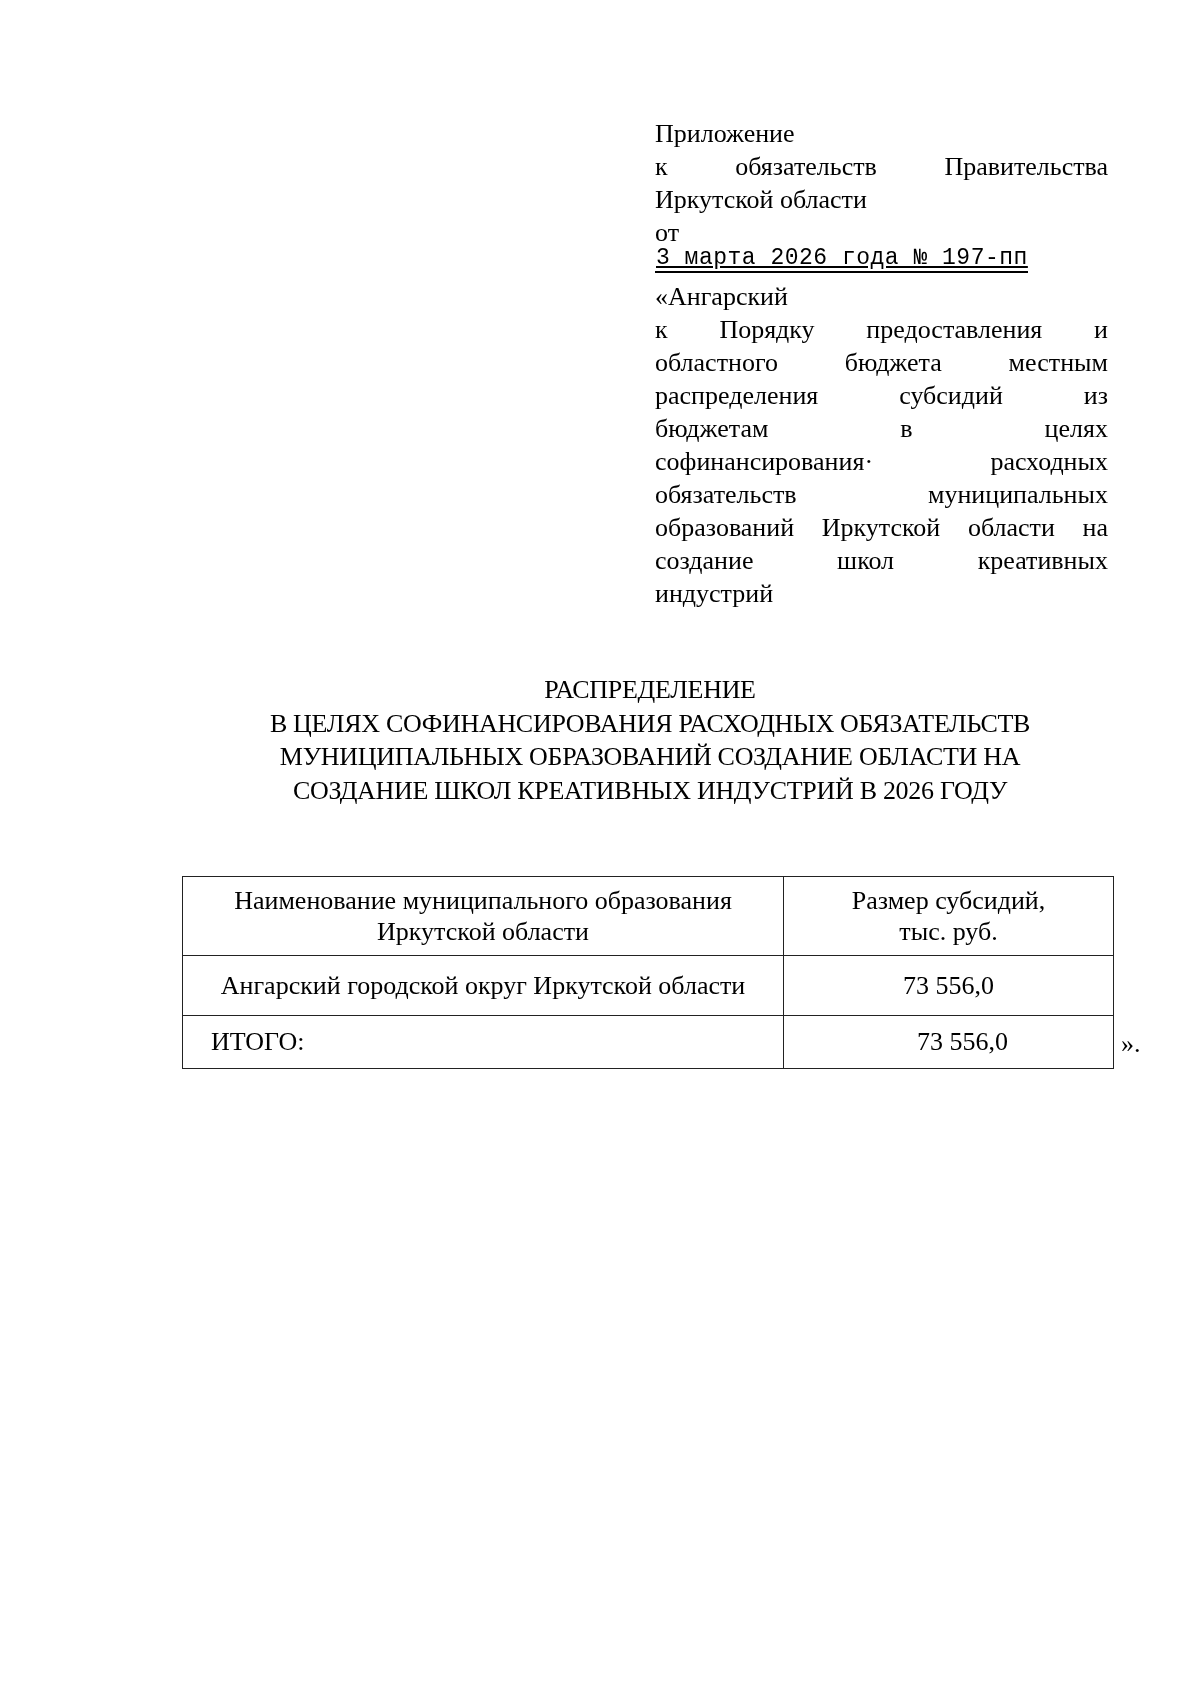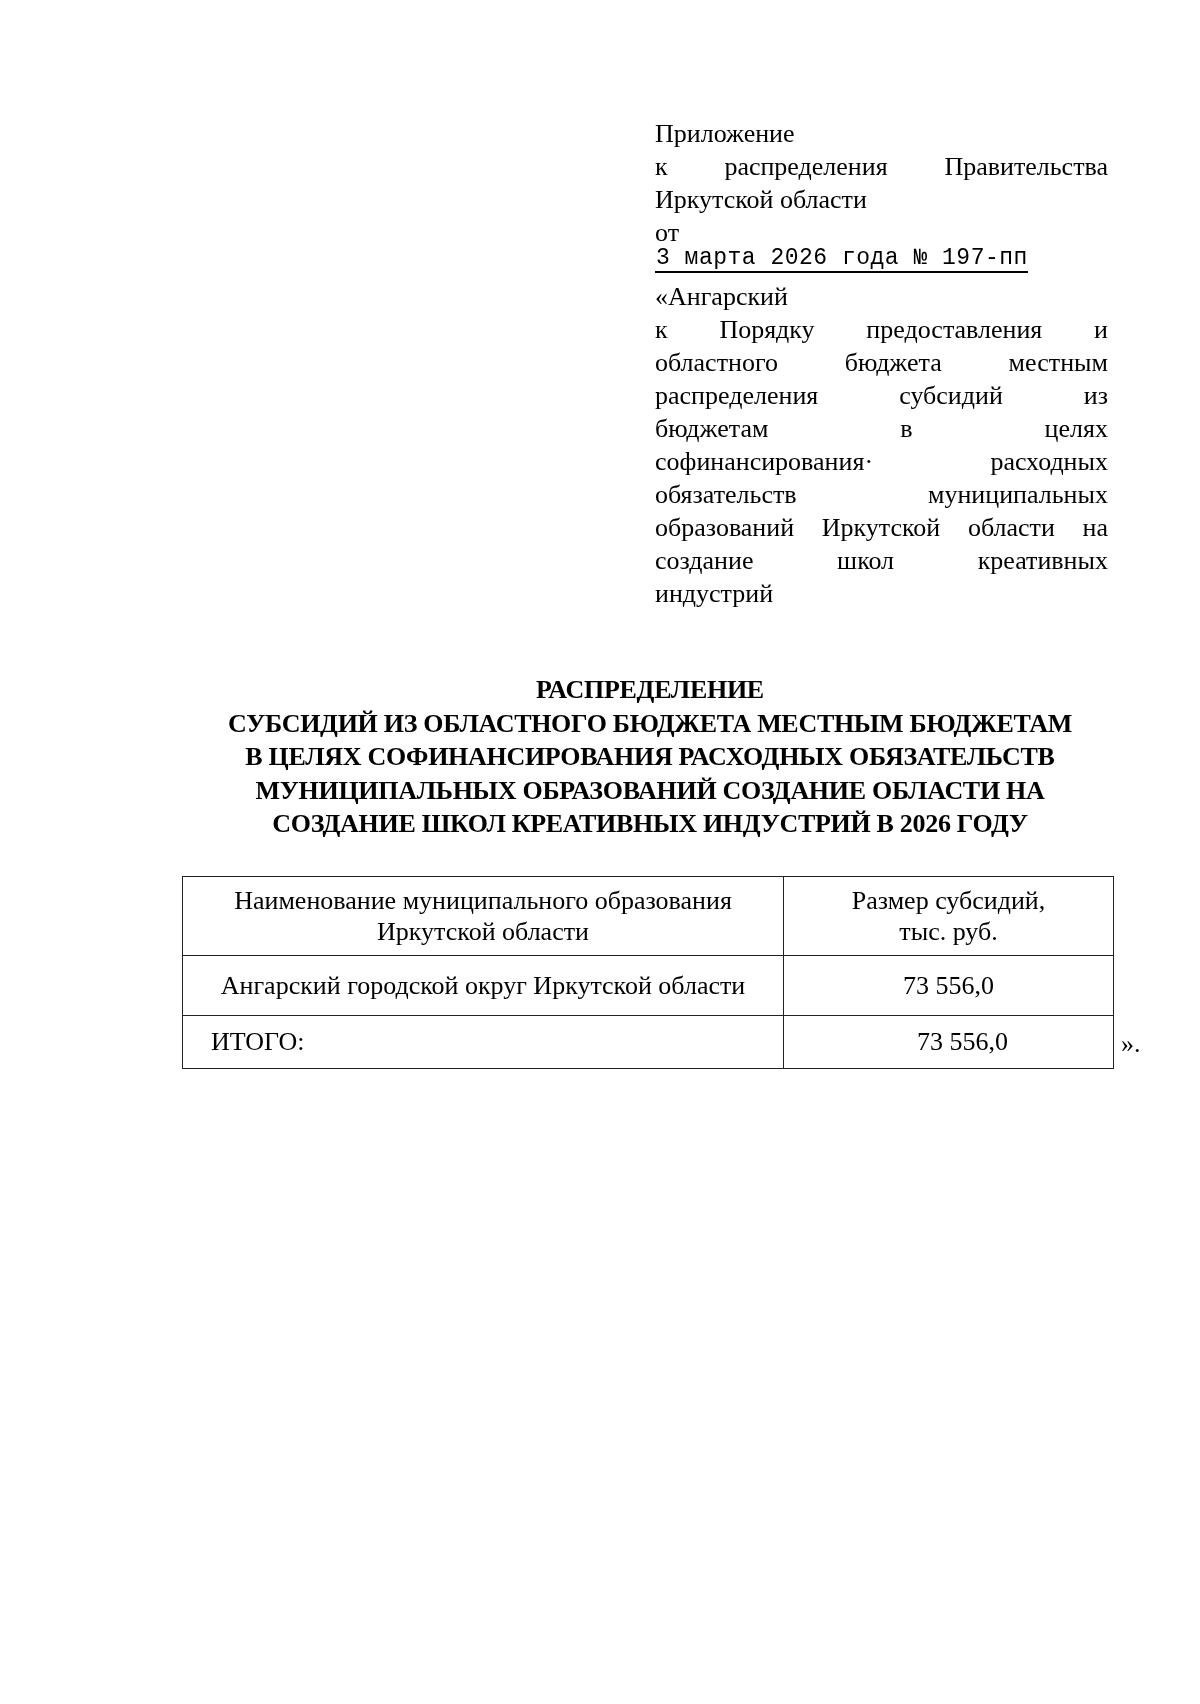"распределения" span { text: распределения -> обязательств }
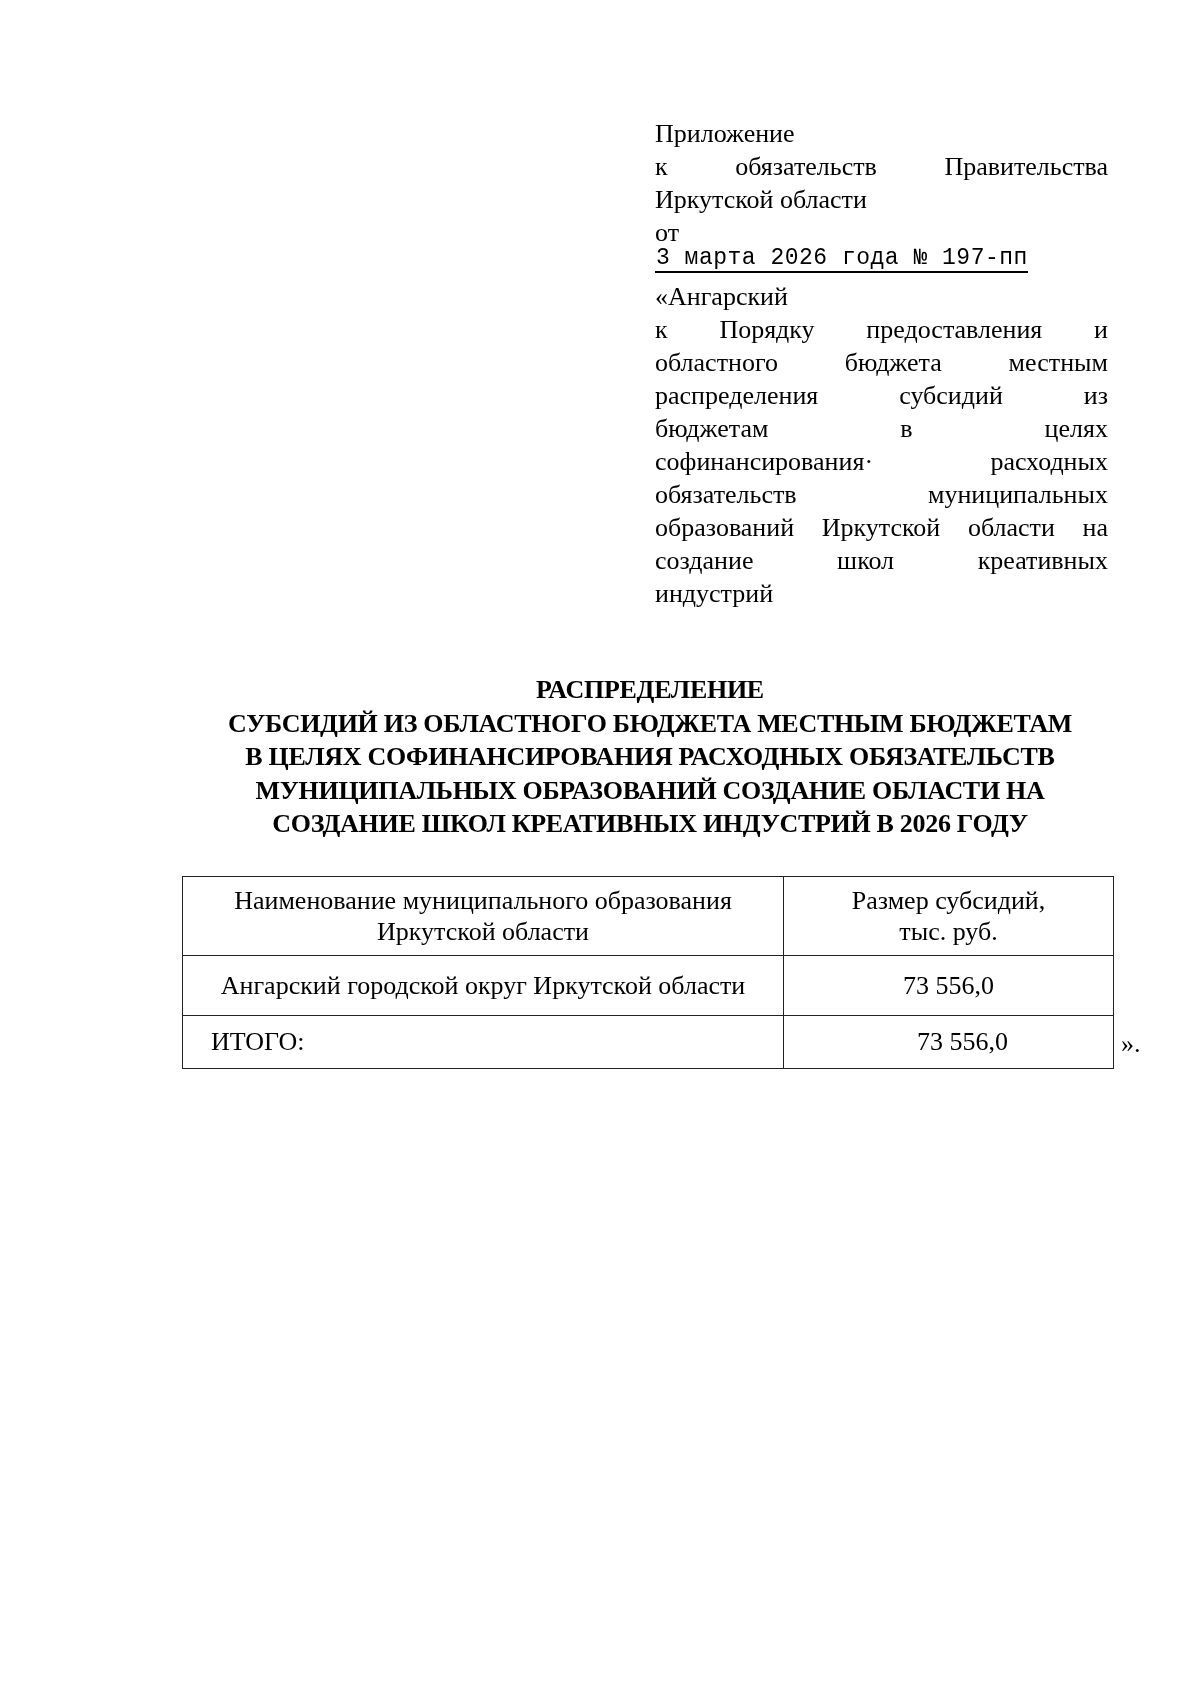"3 марта 2026 года №" .date-field { text-decoration: none -> underline }
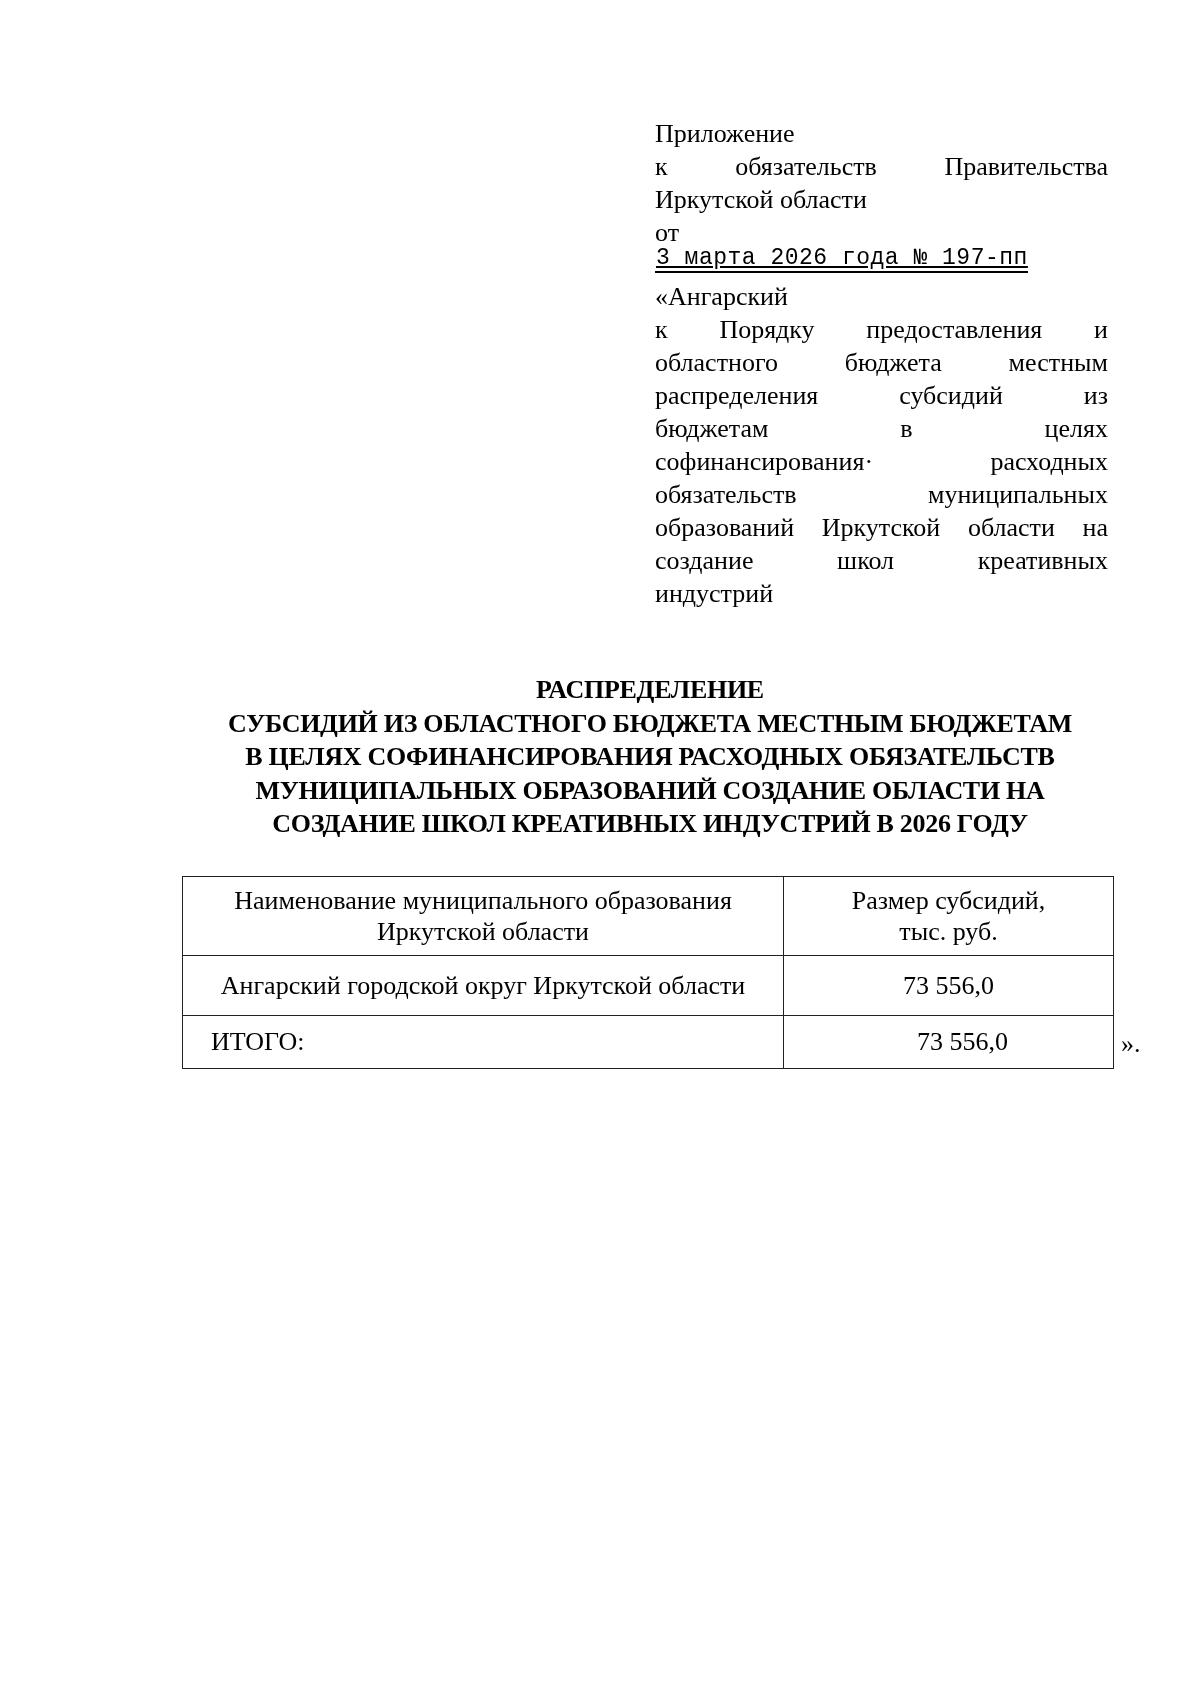"РАСПРЕДЕЛЕНИЕ" .title { font-weight: bold -> normal }
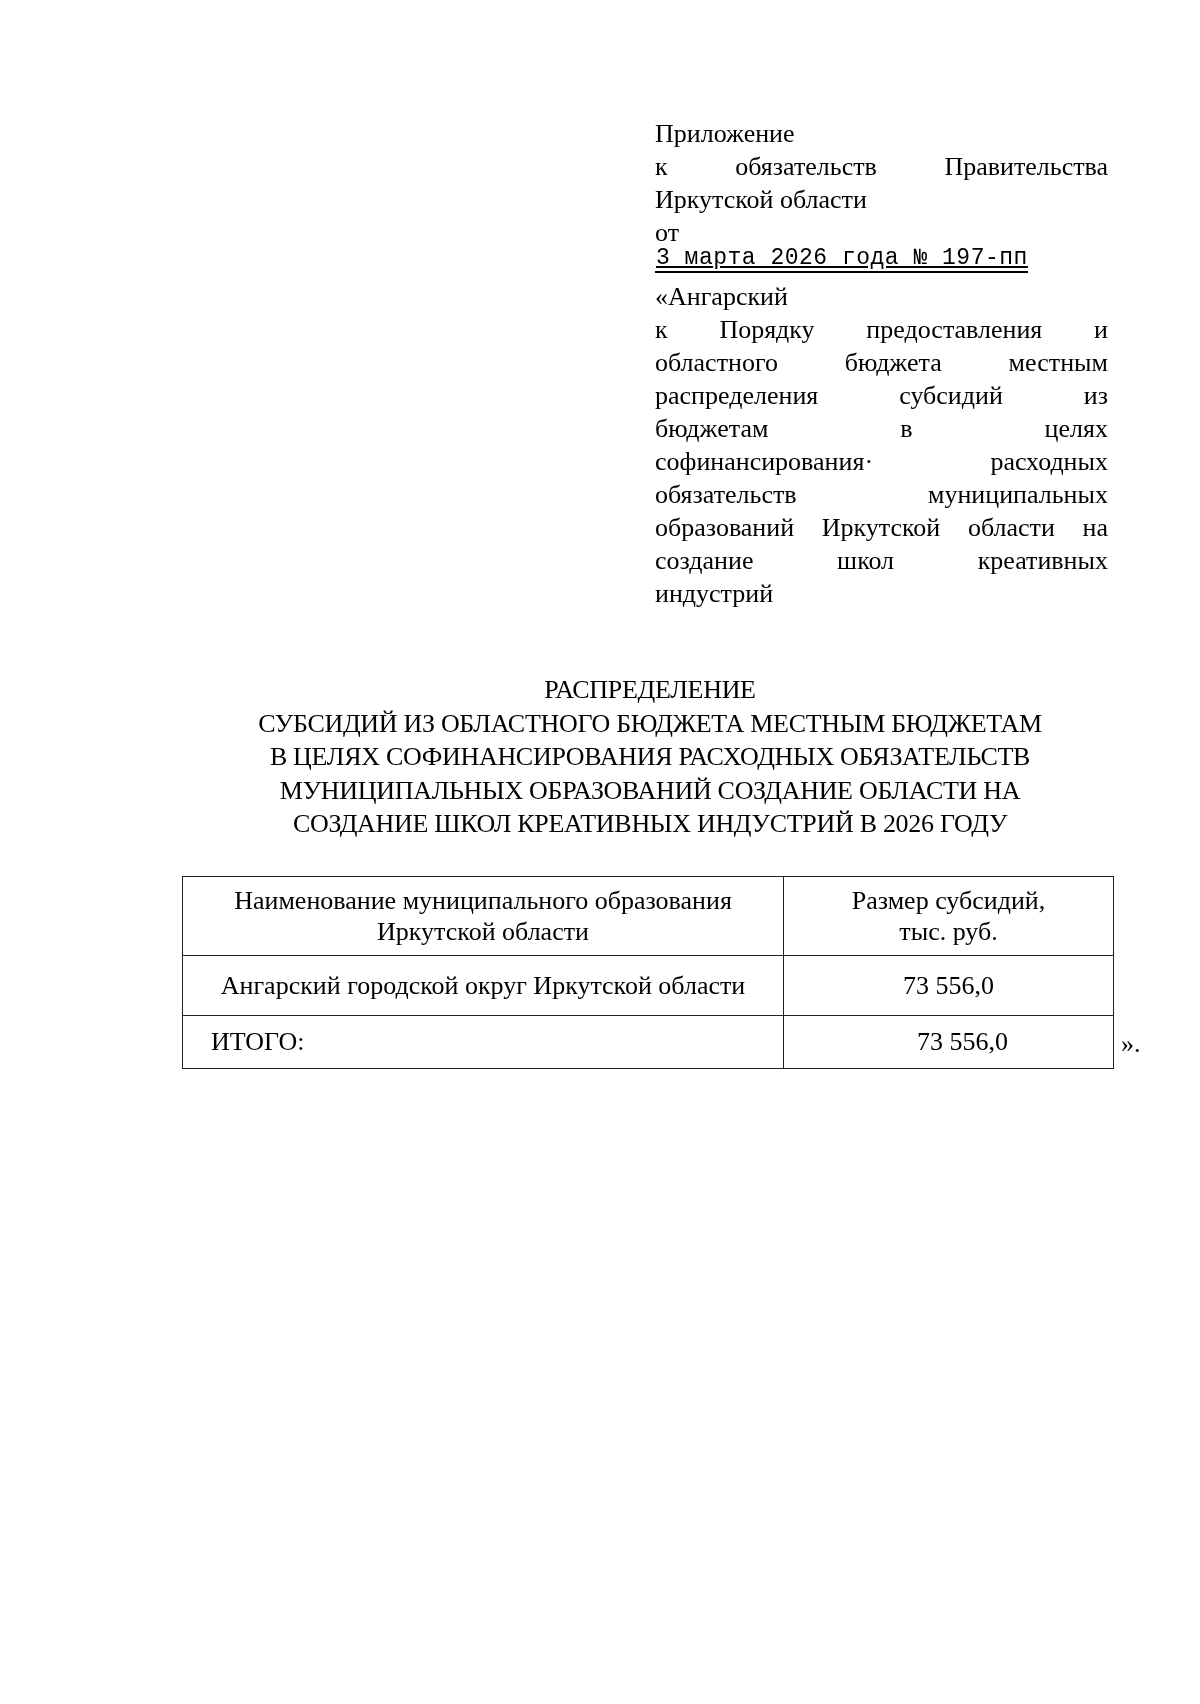"СУБСИДИЙ ИЗ ОБЛАСТНОГО БЮДЖЕТА МЕСТНЫМ" span.tline { html: <span>СУБСИДИЙ ИЗ ОБЛАСТНОГО БЮДЖЕТА МЕСТНЫМ БЮДЖЕТАМ</span> -> none }
